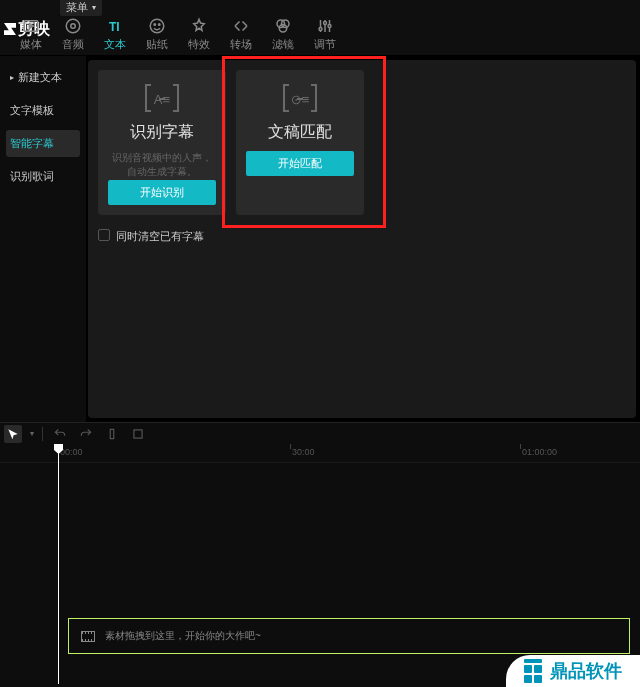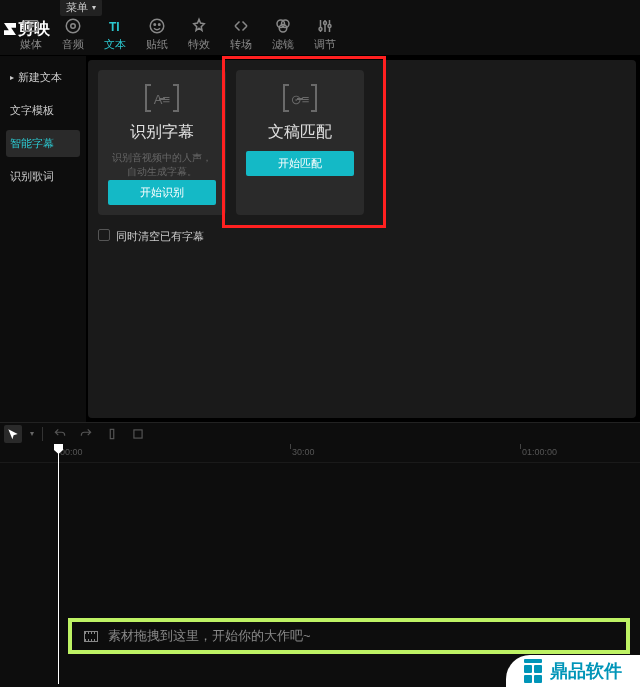"素材拖拽到这里，开始你的大作吧~" .drop-hint { border: 4px solid #bef264 -> 1px solid #bef264; font-size: 13px -> 10px }
